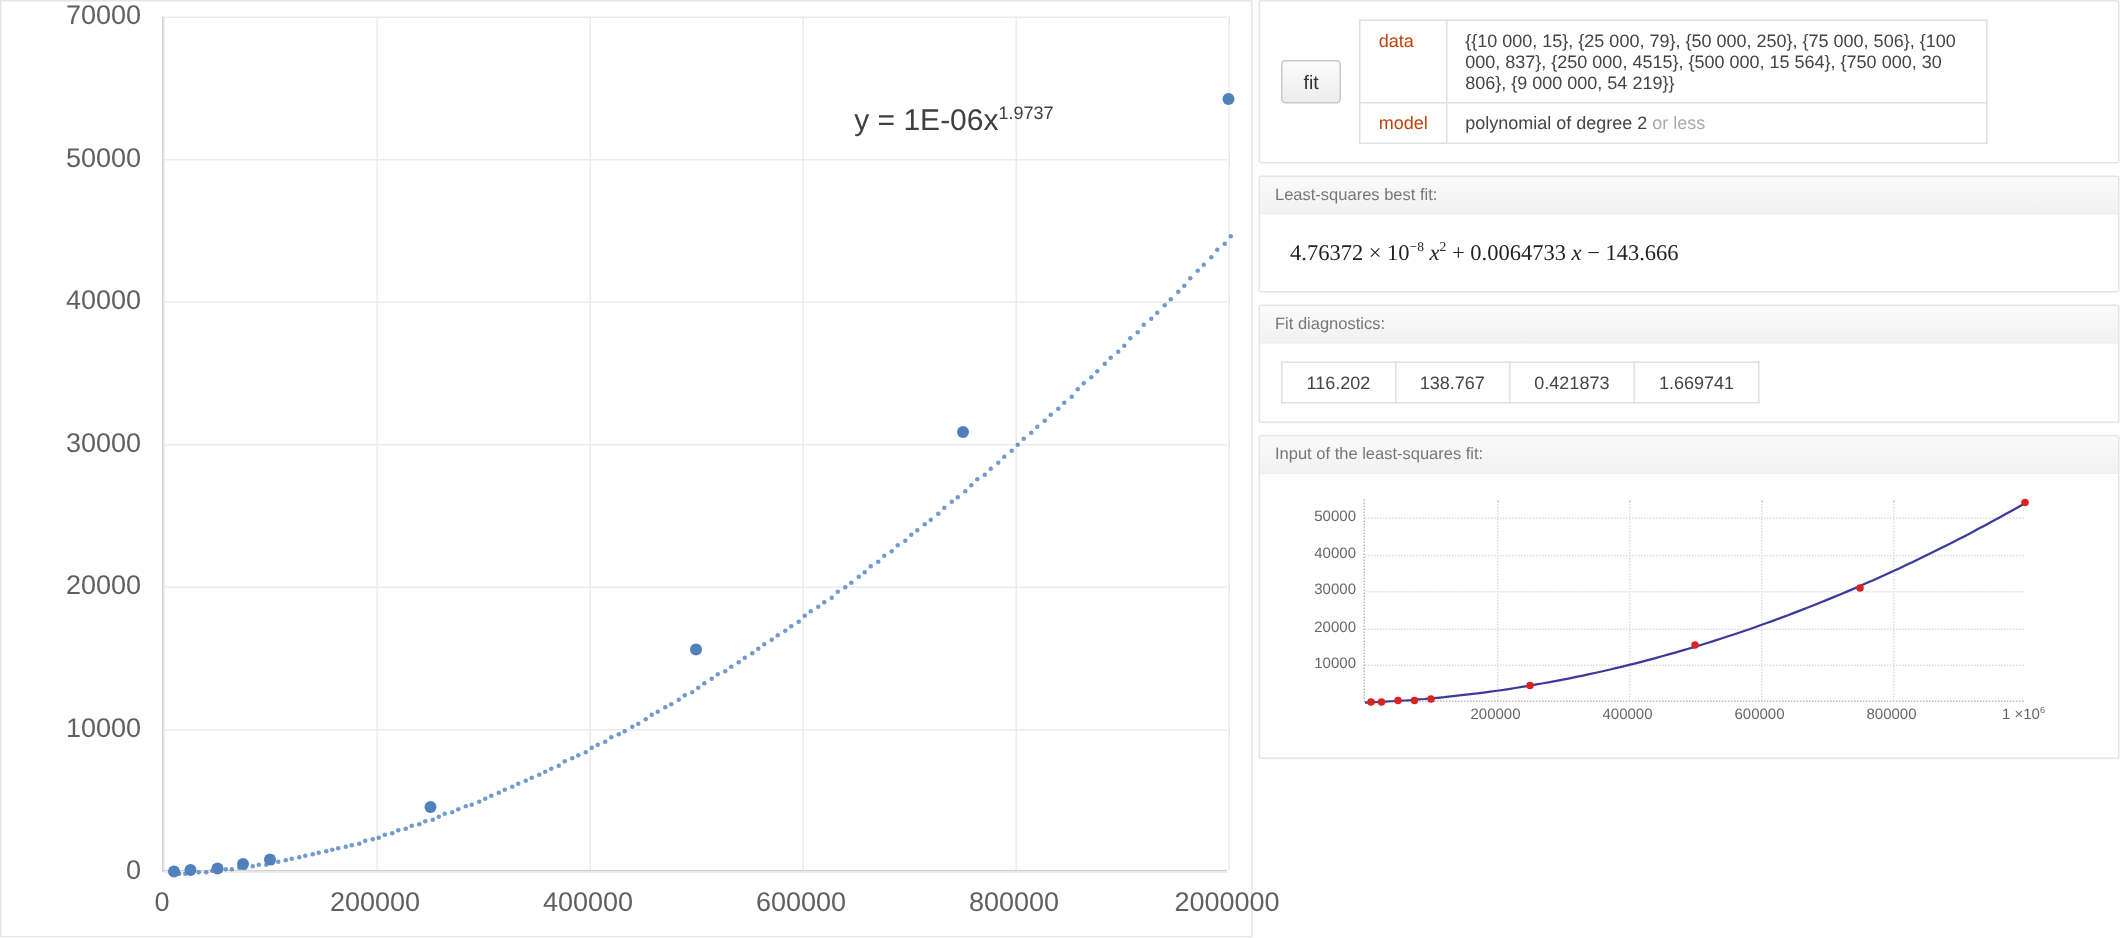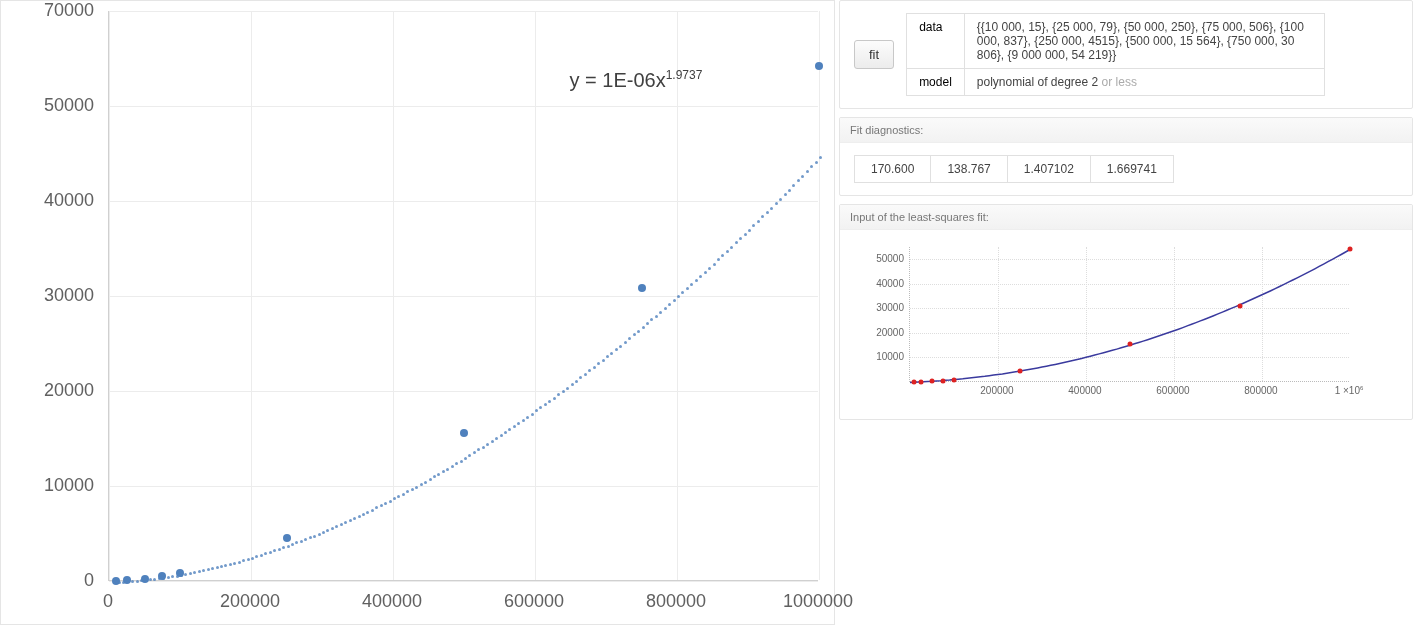"data" table.kv td.k { color: #000000 -> #c2410c }
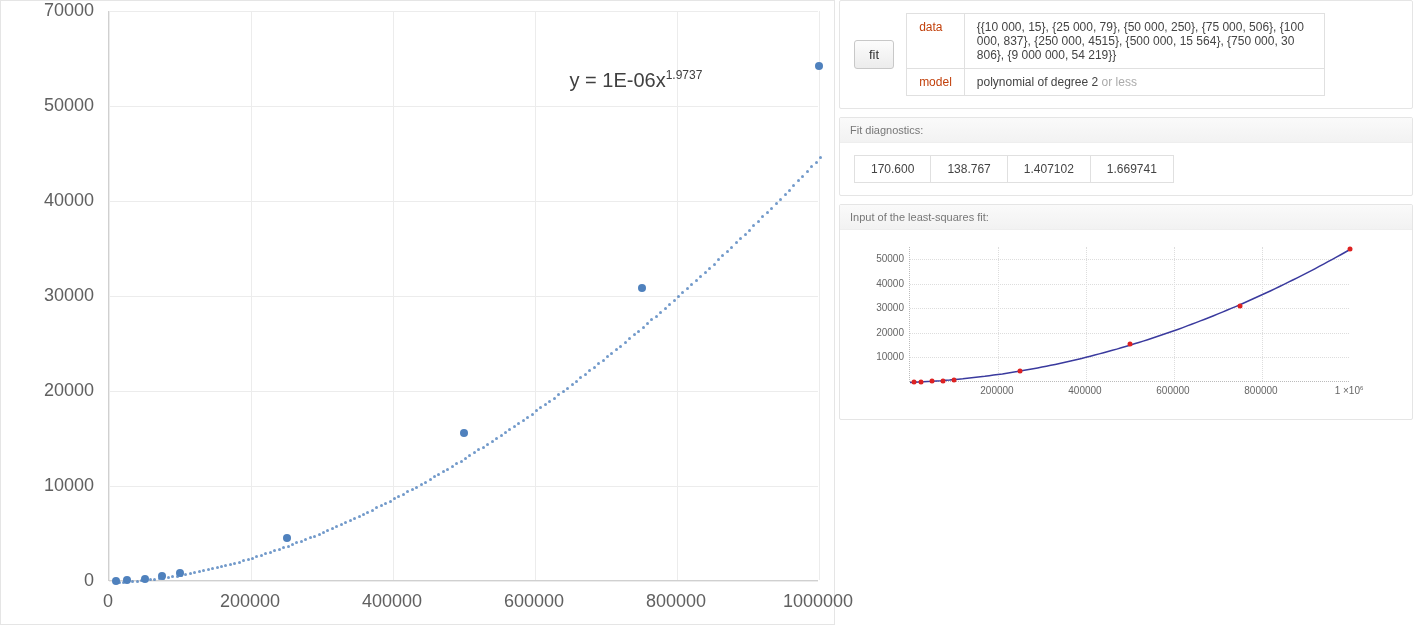"Least-squares best fit:" div.section { html: none -> <div> <div>Least-squares best fit:</div> <div> <div>4.76372 × 10<sup>−8</sup> <i>x</i><sup>2</sup> + 0.0064733 <i>x</i> − 143.666</div> </div> </div> }
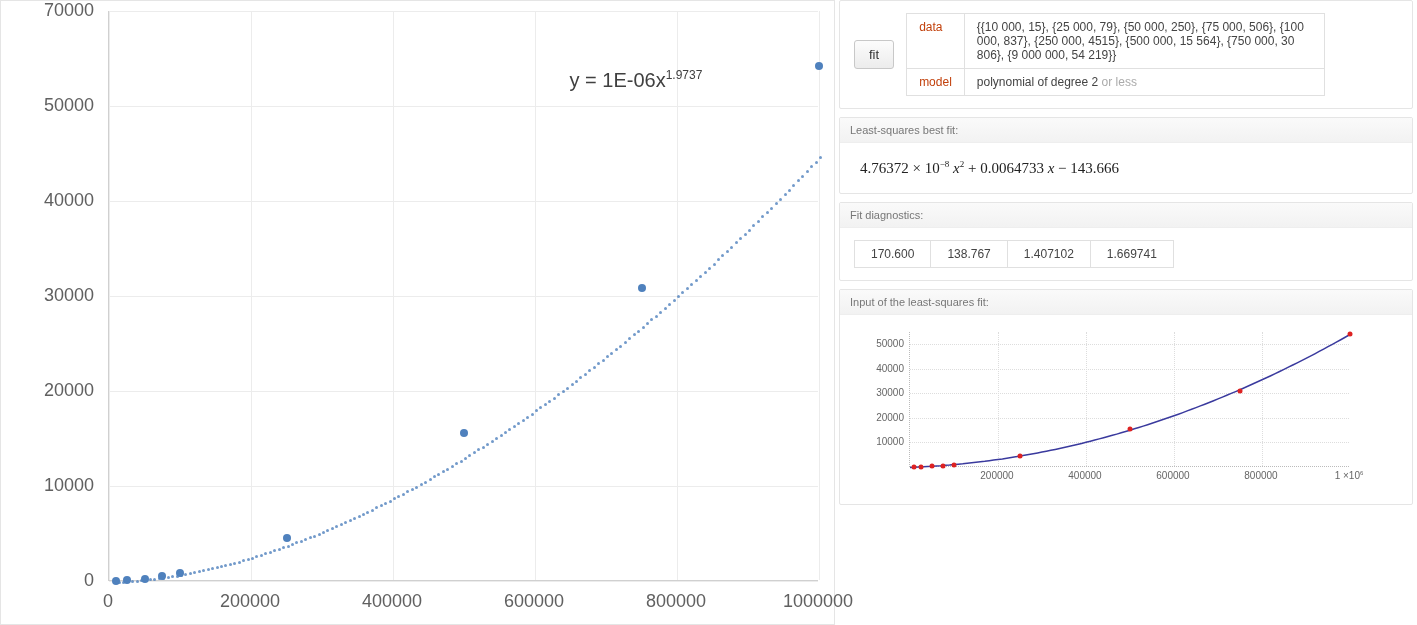"170.600" td { text: 170.600 -> 116.202 }
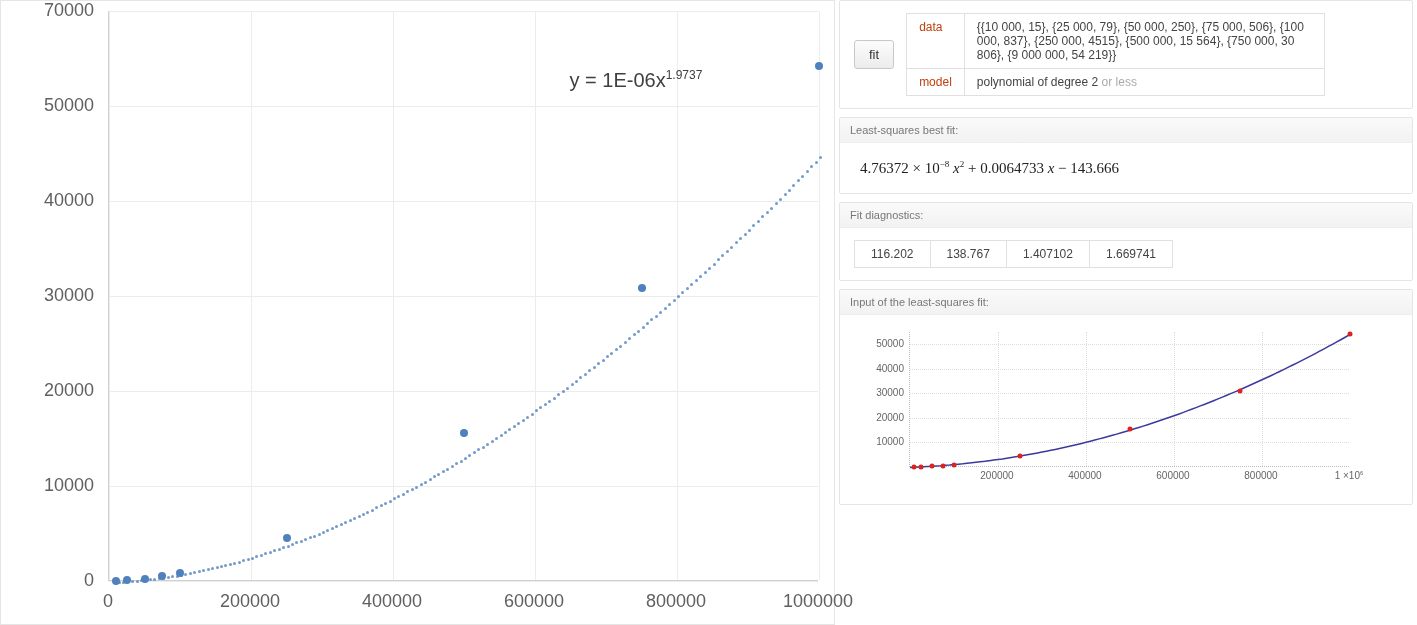"1.407102" td { text: 1.407102 -> 0.421873 }
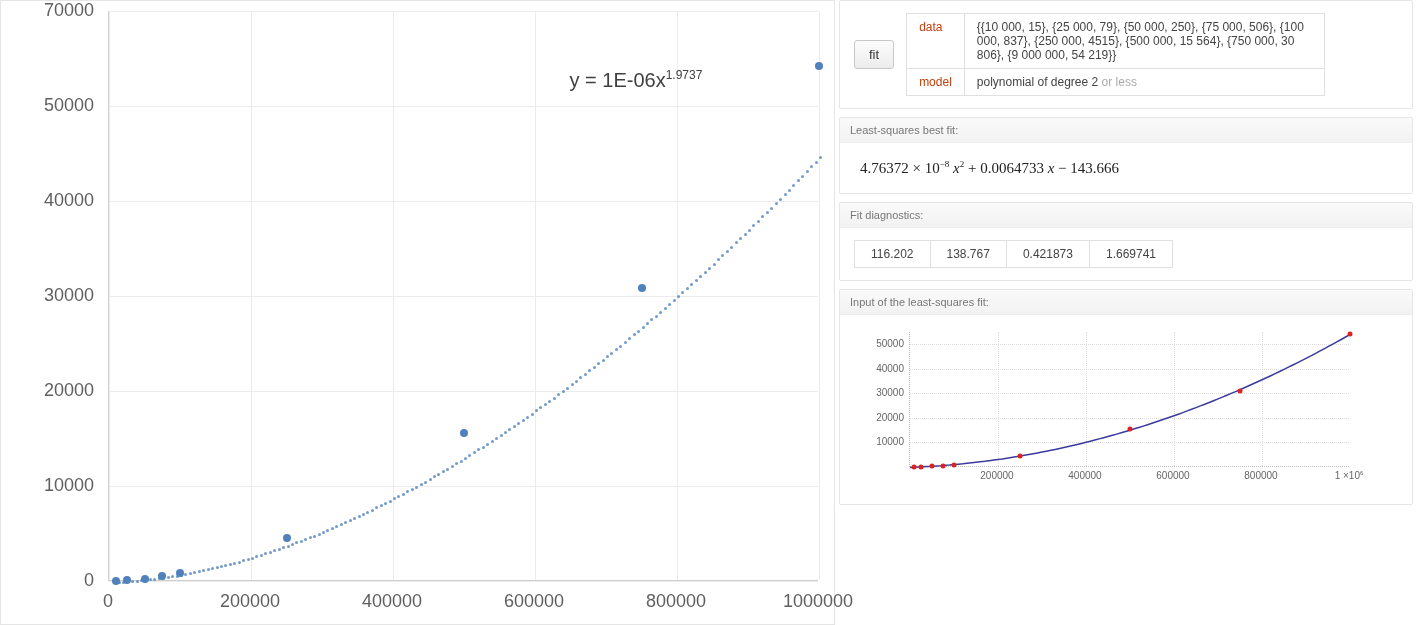"1000000" div.xtick { text: 1000000 -> 2000000 }
